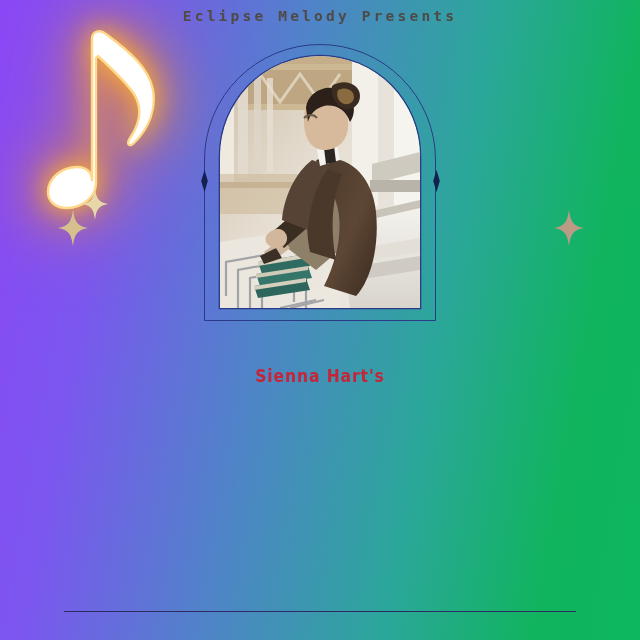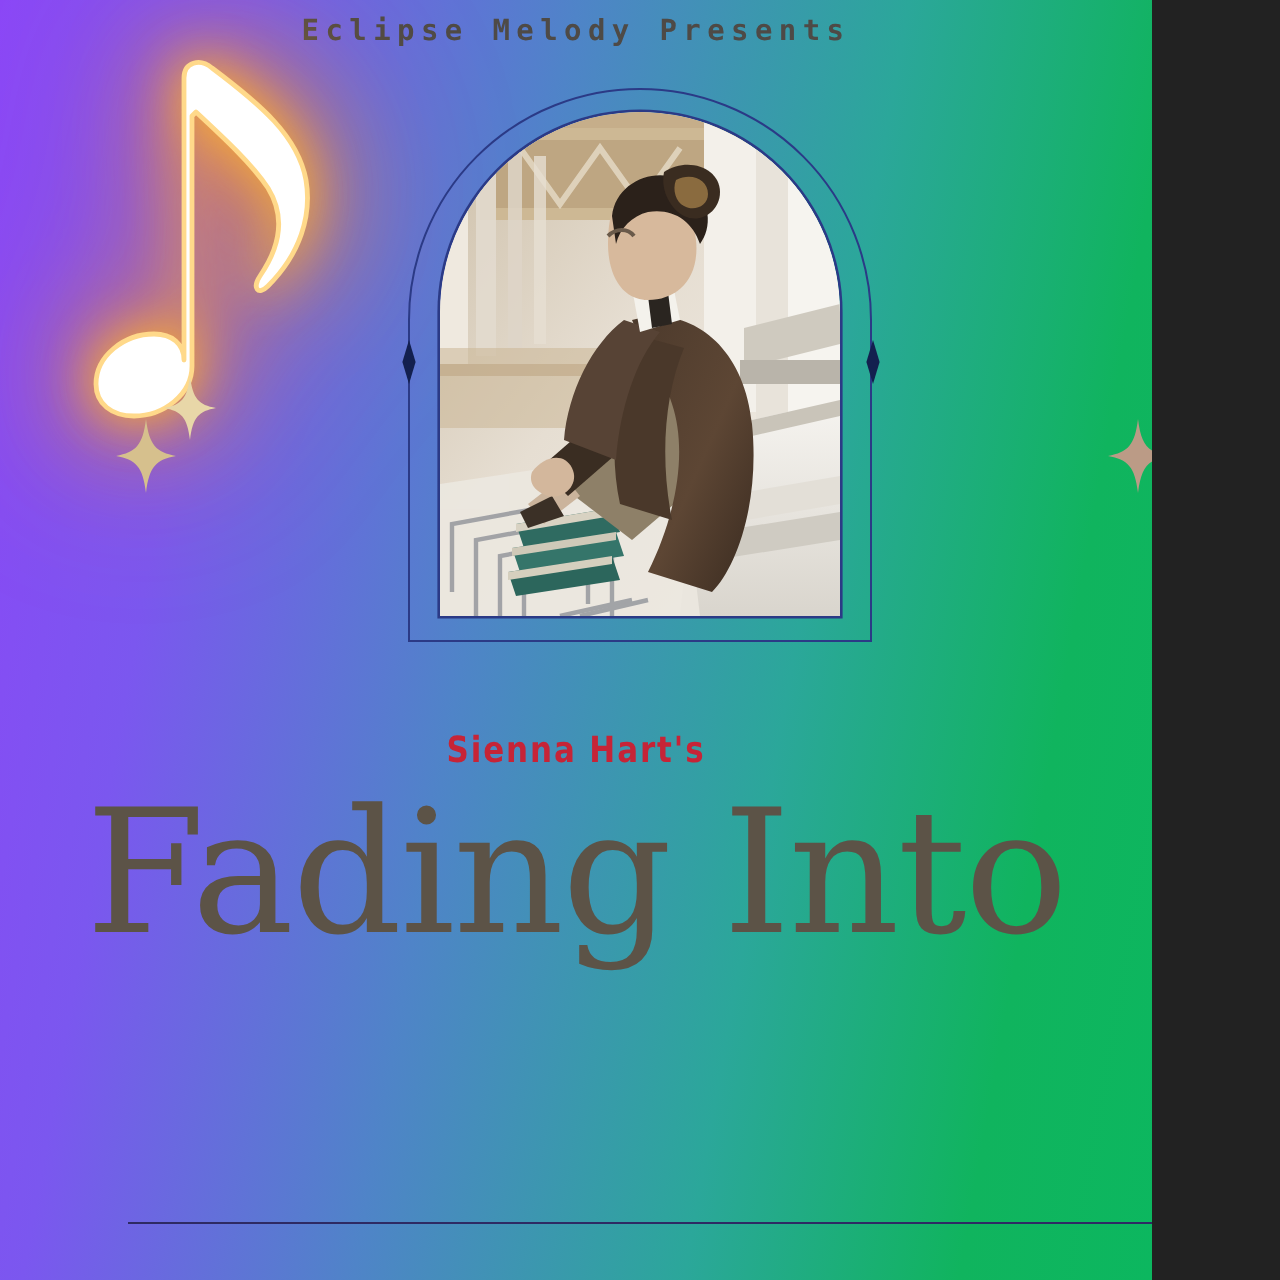"Eclipse Melody Presents" #poster { width: 576px -> 640px }
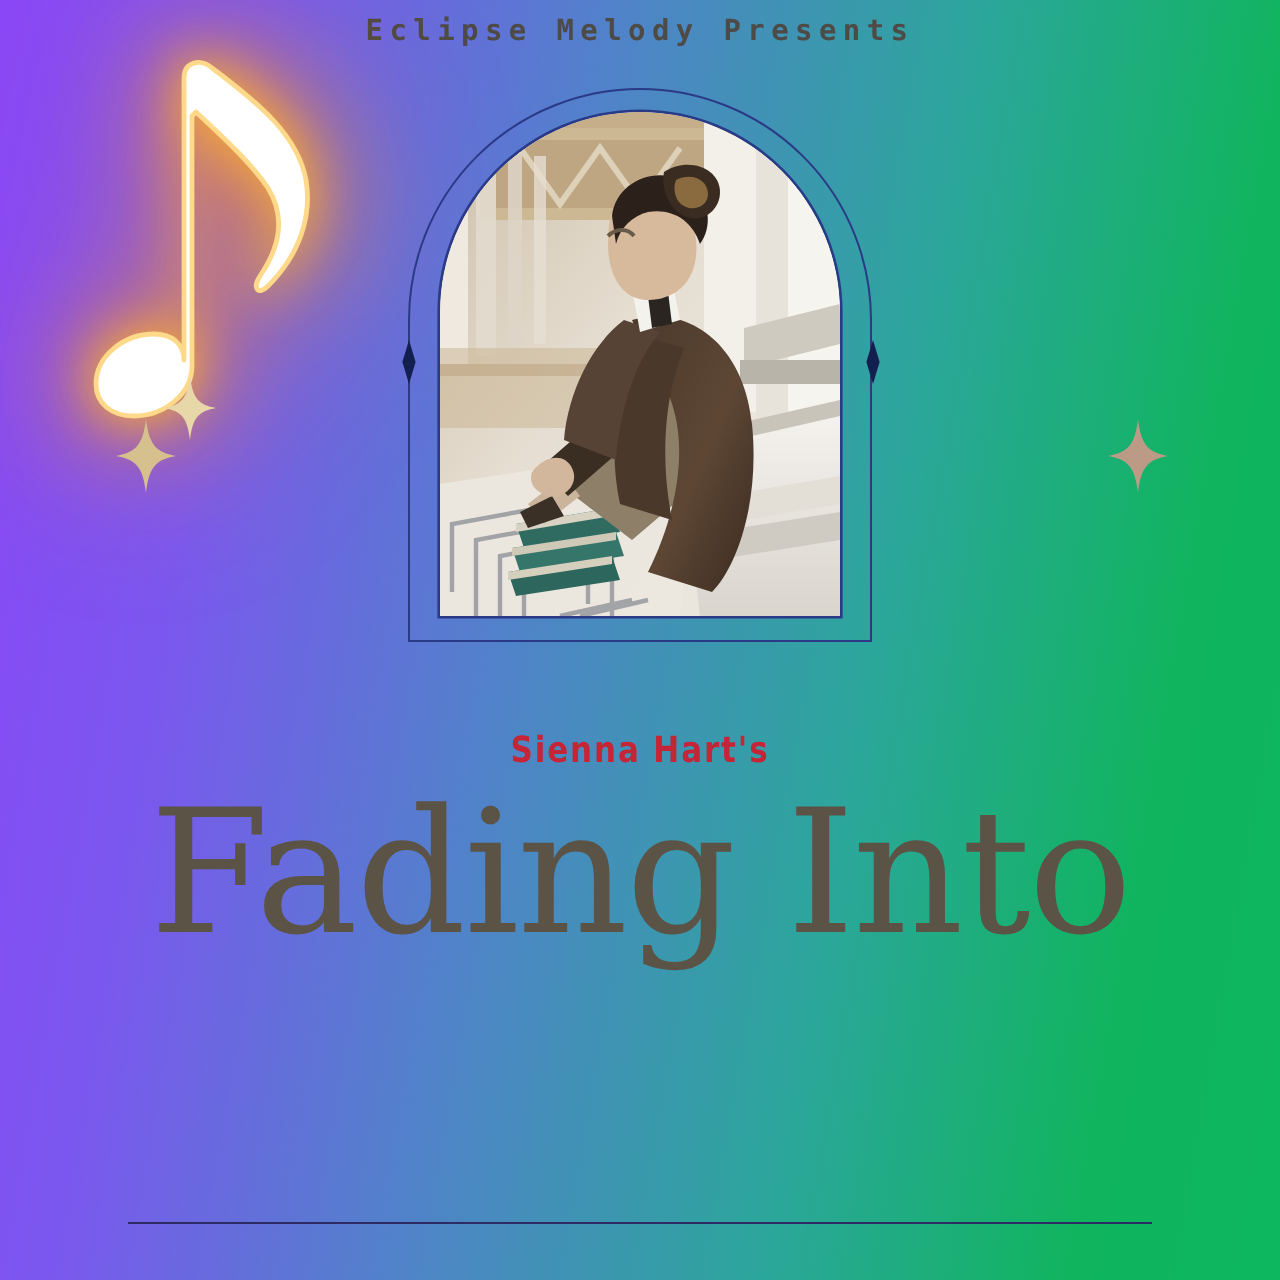"Fading Into" div.title { html: <div>Fading Into</div> -> none }
